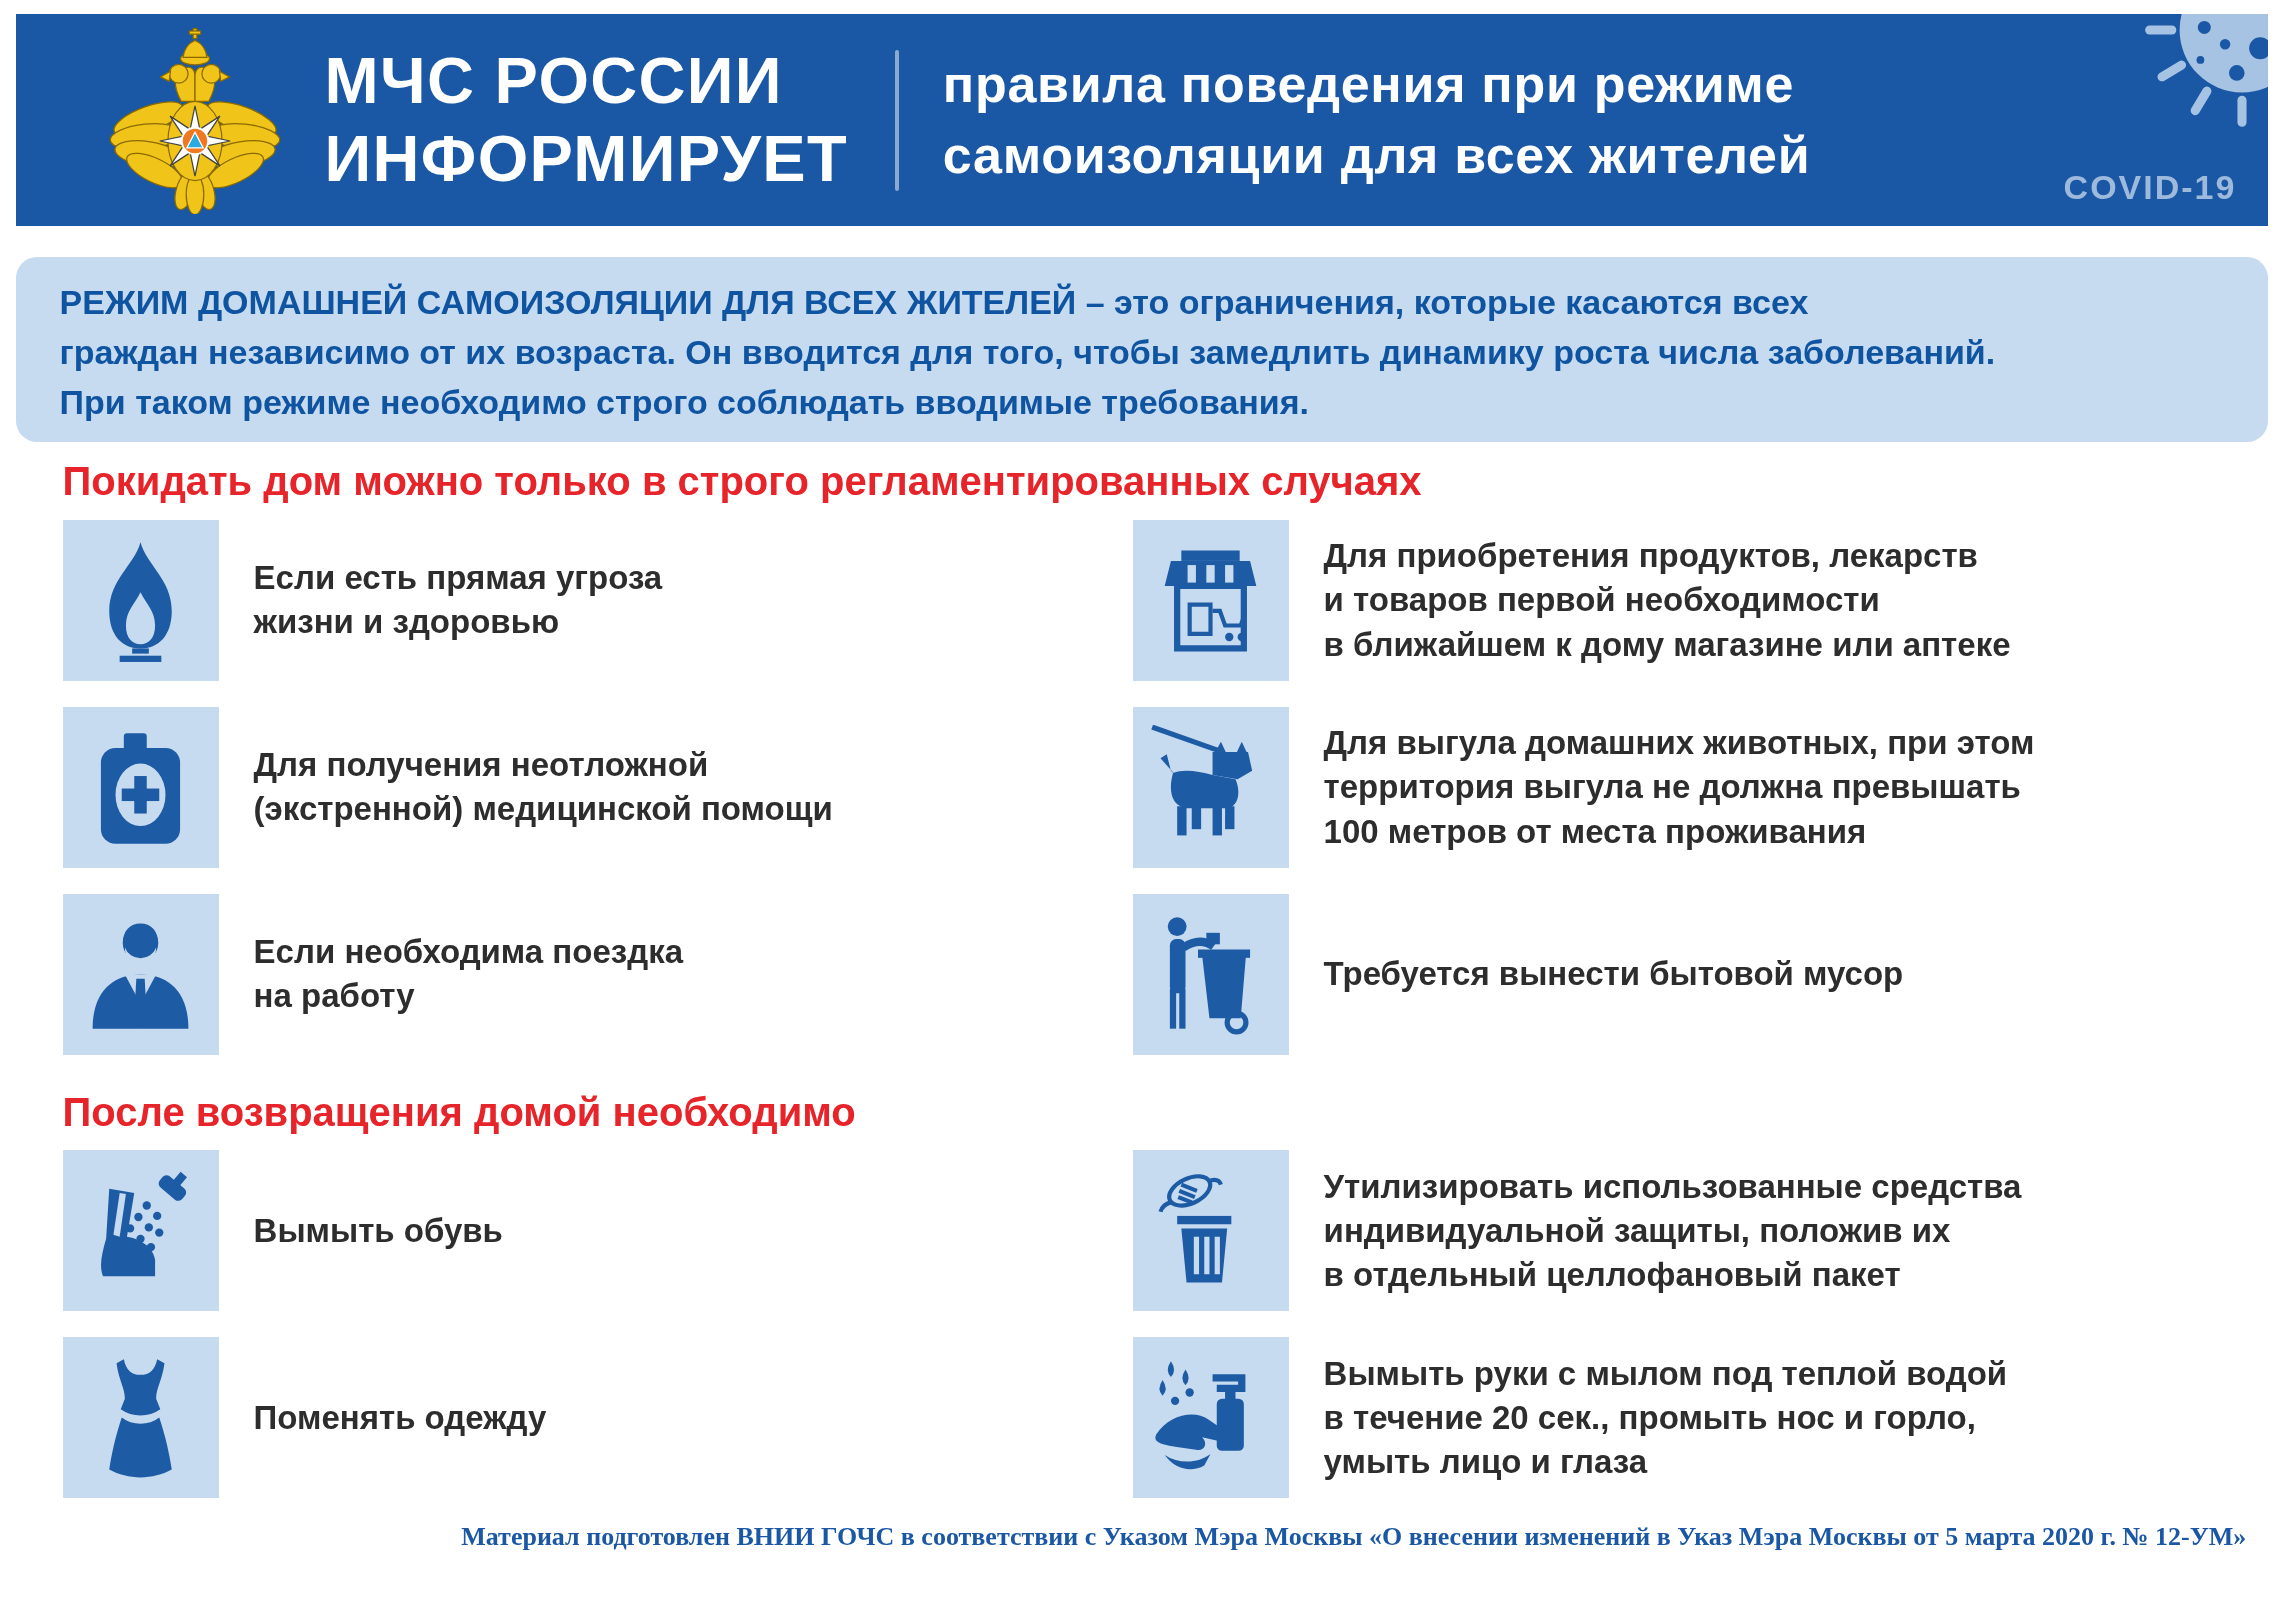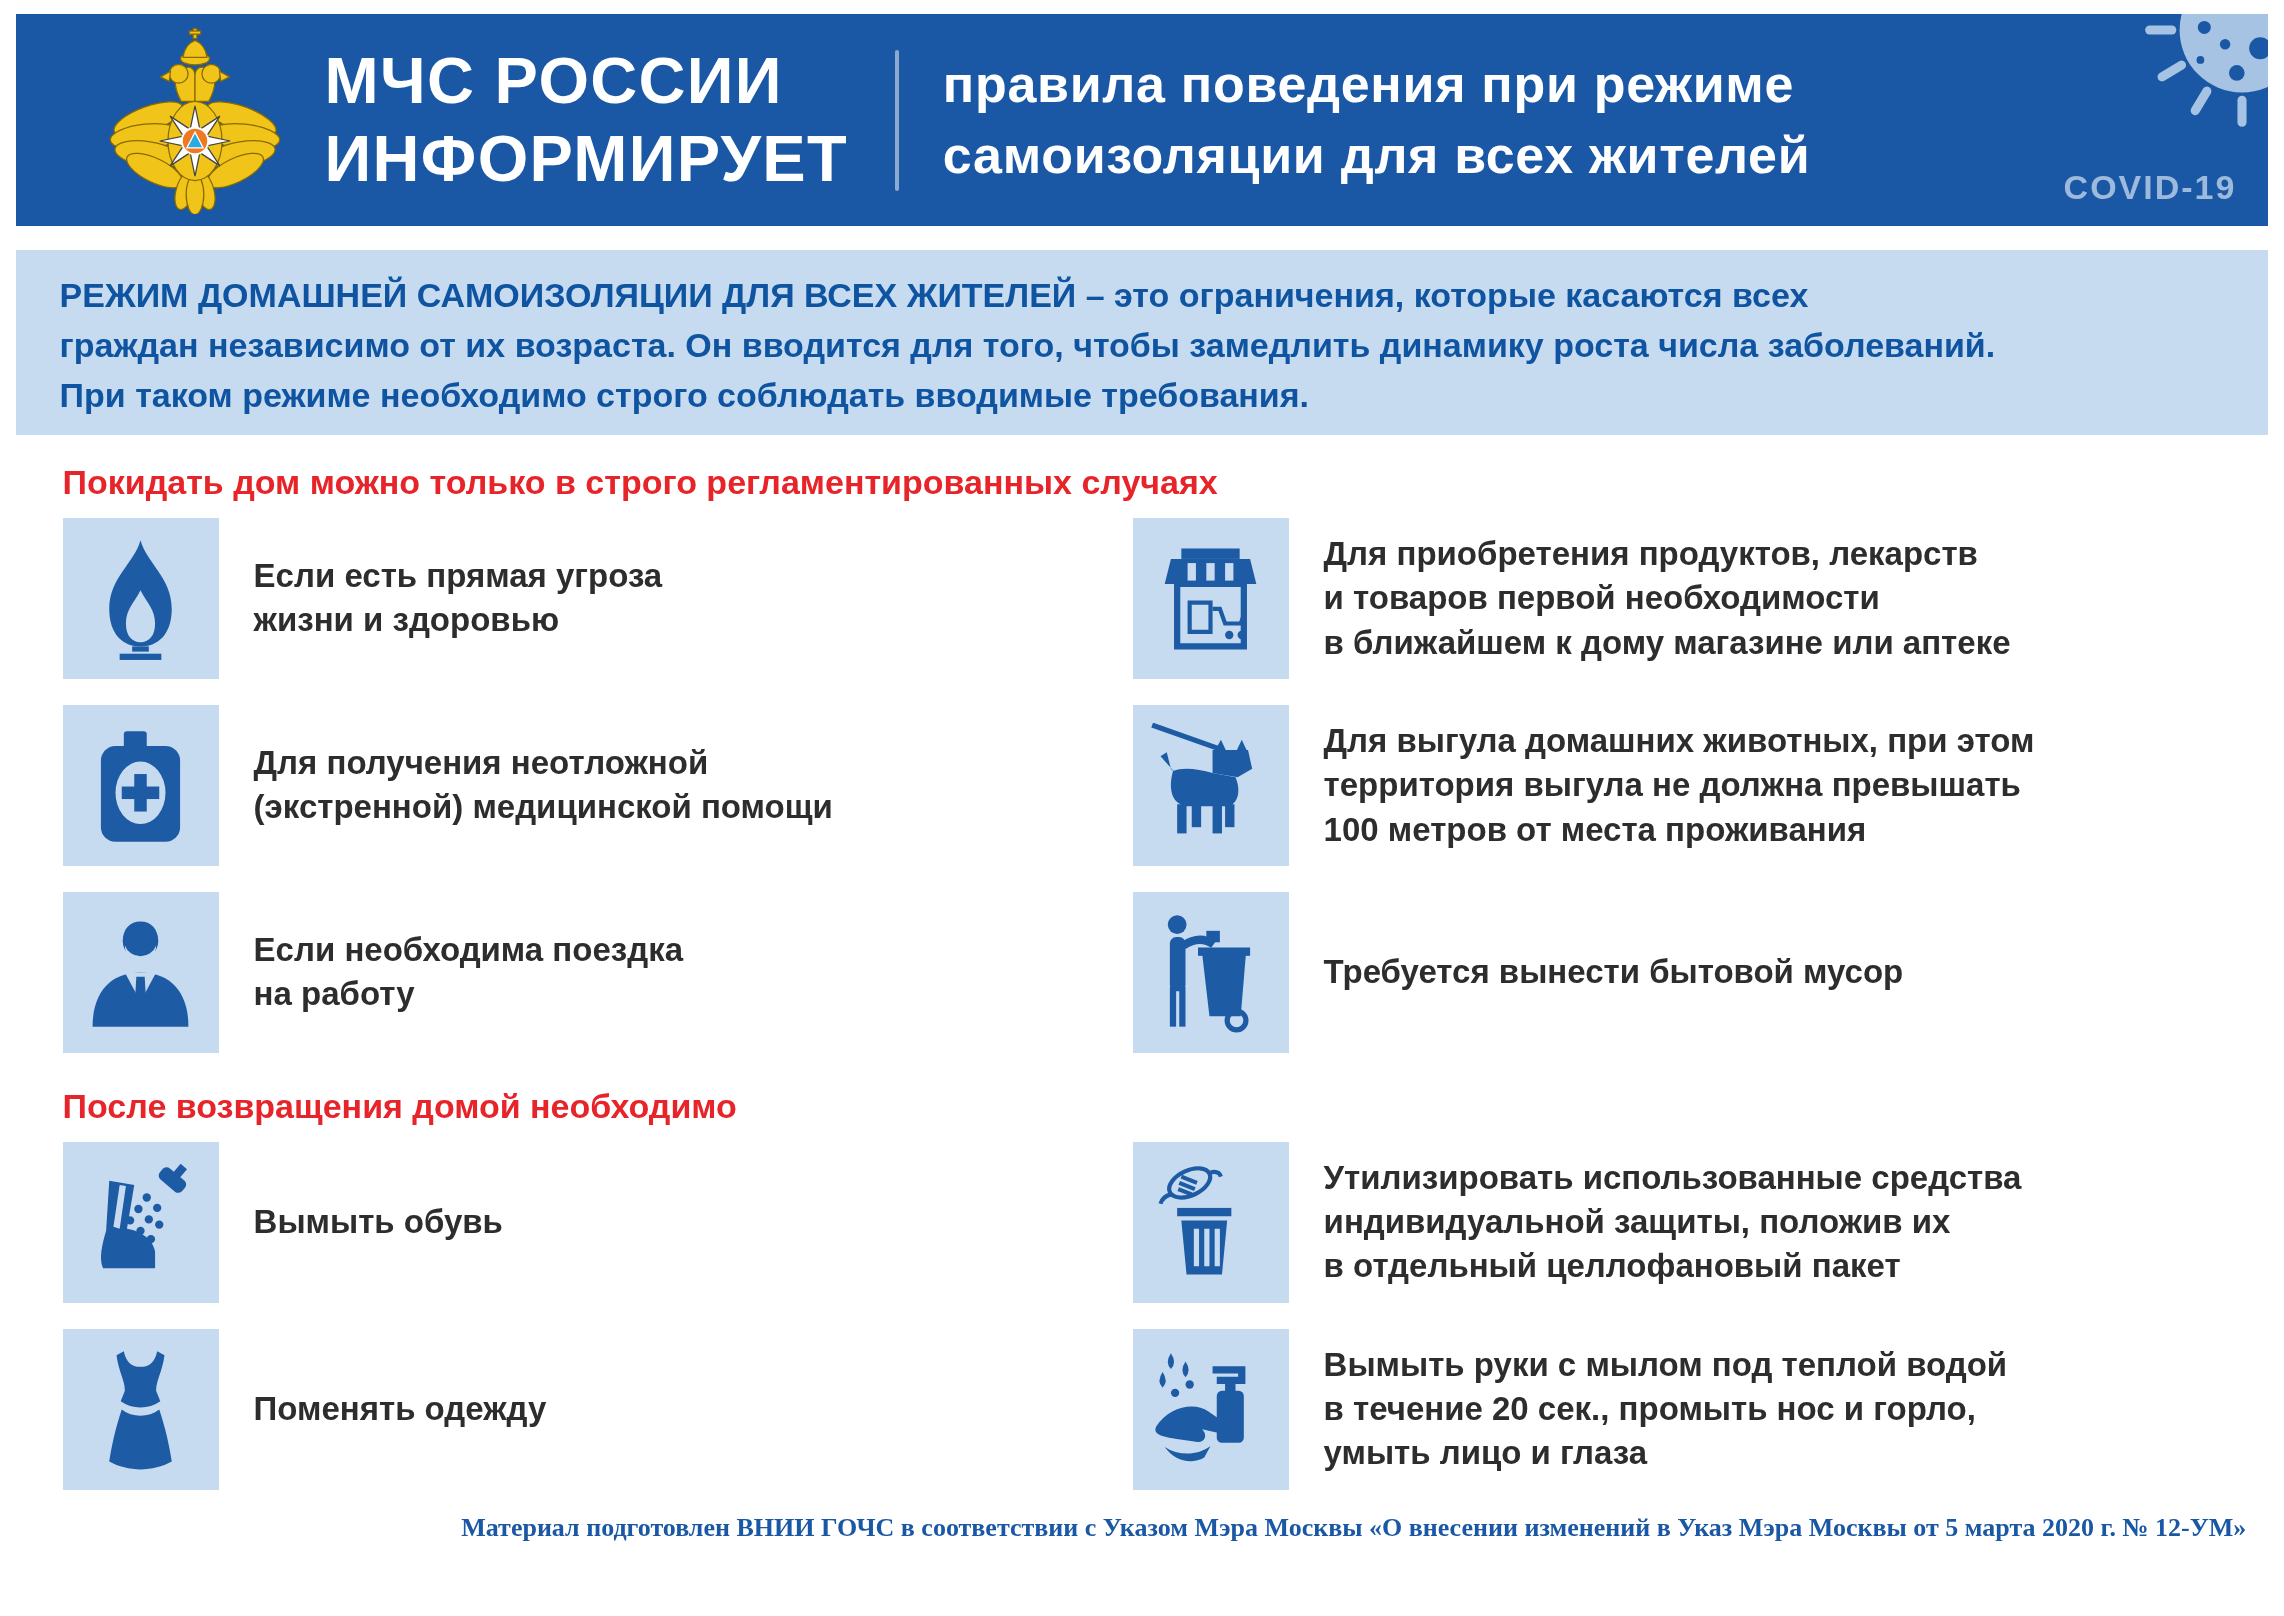"РЕЖИМ ДОМАШНЕЙ САМОИЗОЛЯЦИИ ДЛЯ ВСЕХ" .band { border-radius: none -> 21px; margin-top: 24px -> 31px }
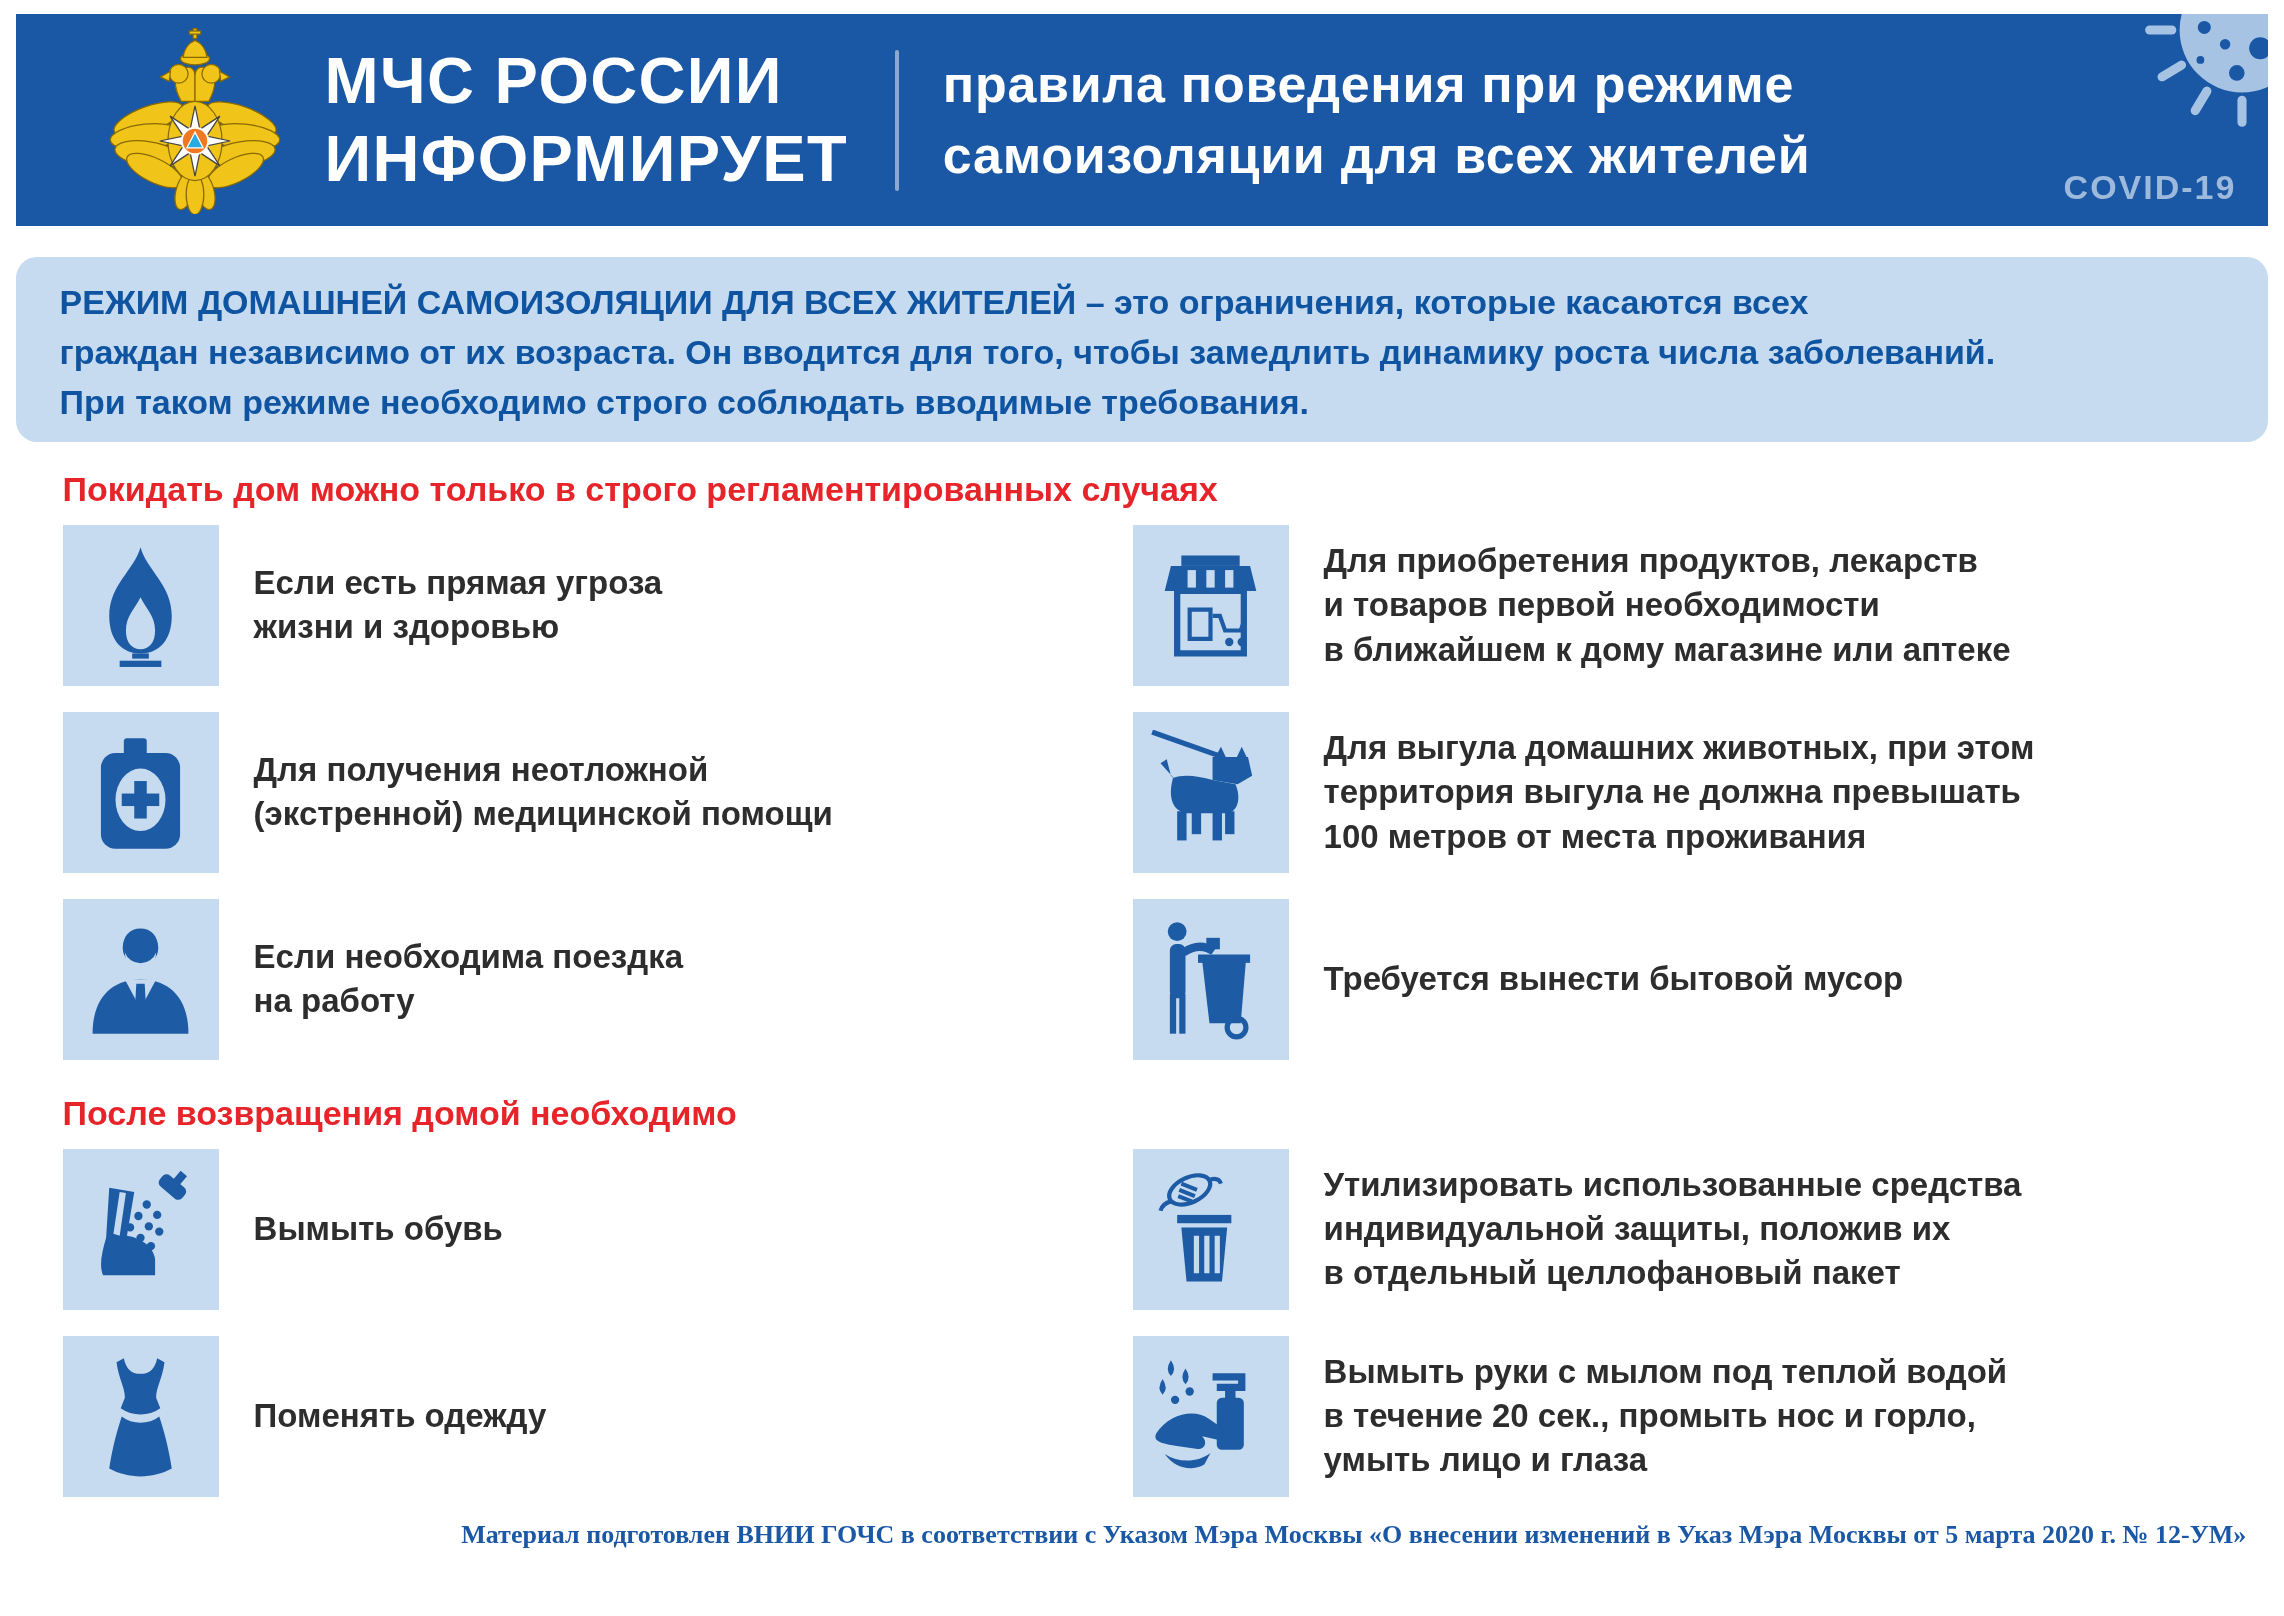"Покидать дом можно только в" .h-red { font-size: 34px -> 40px; margin: 28px 0 0 -> 16px 0 0 }
